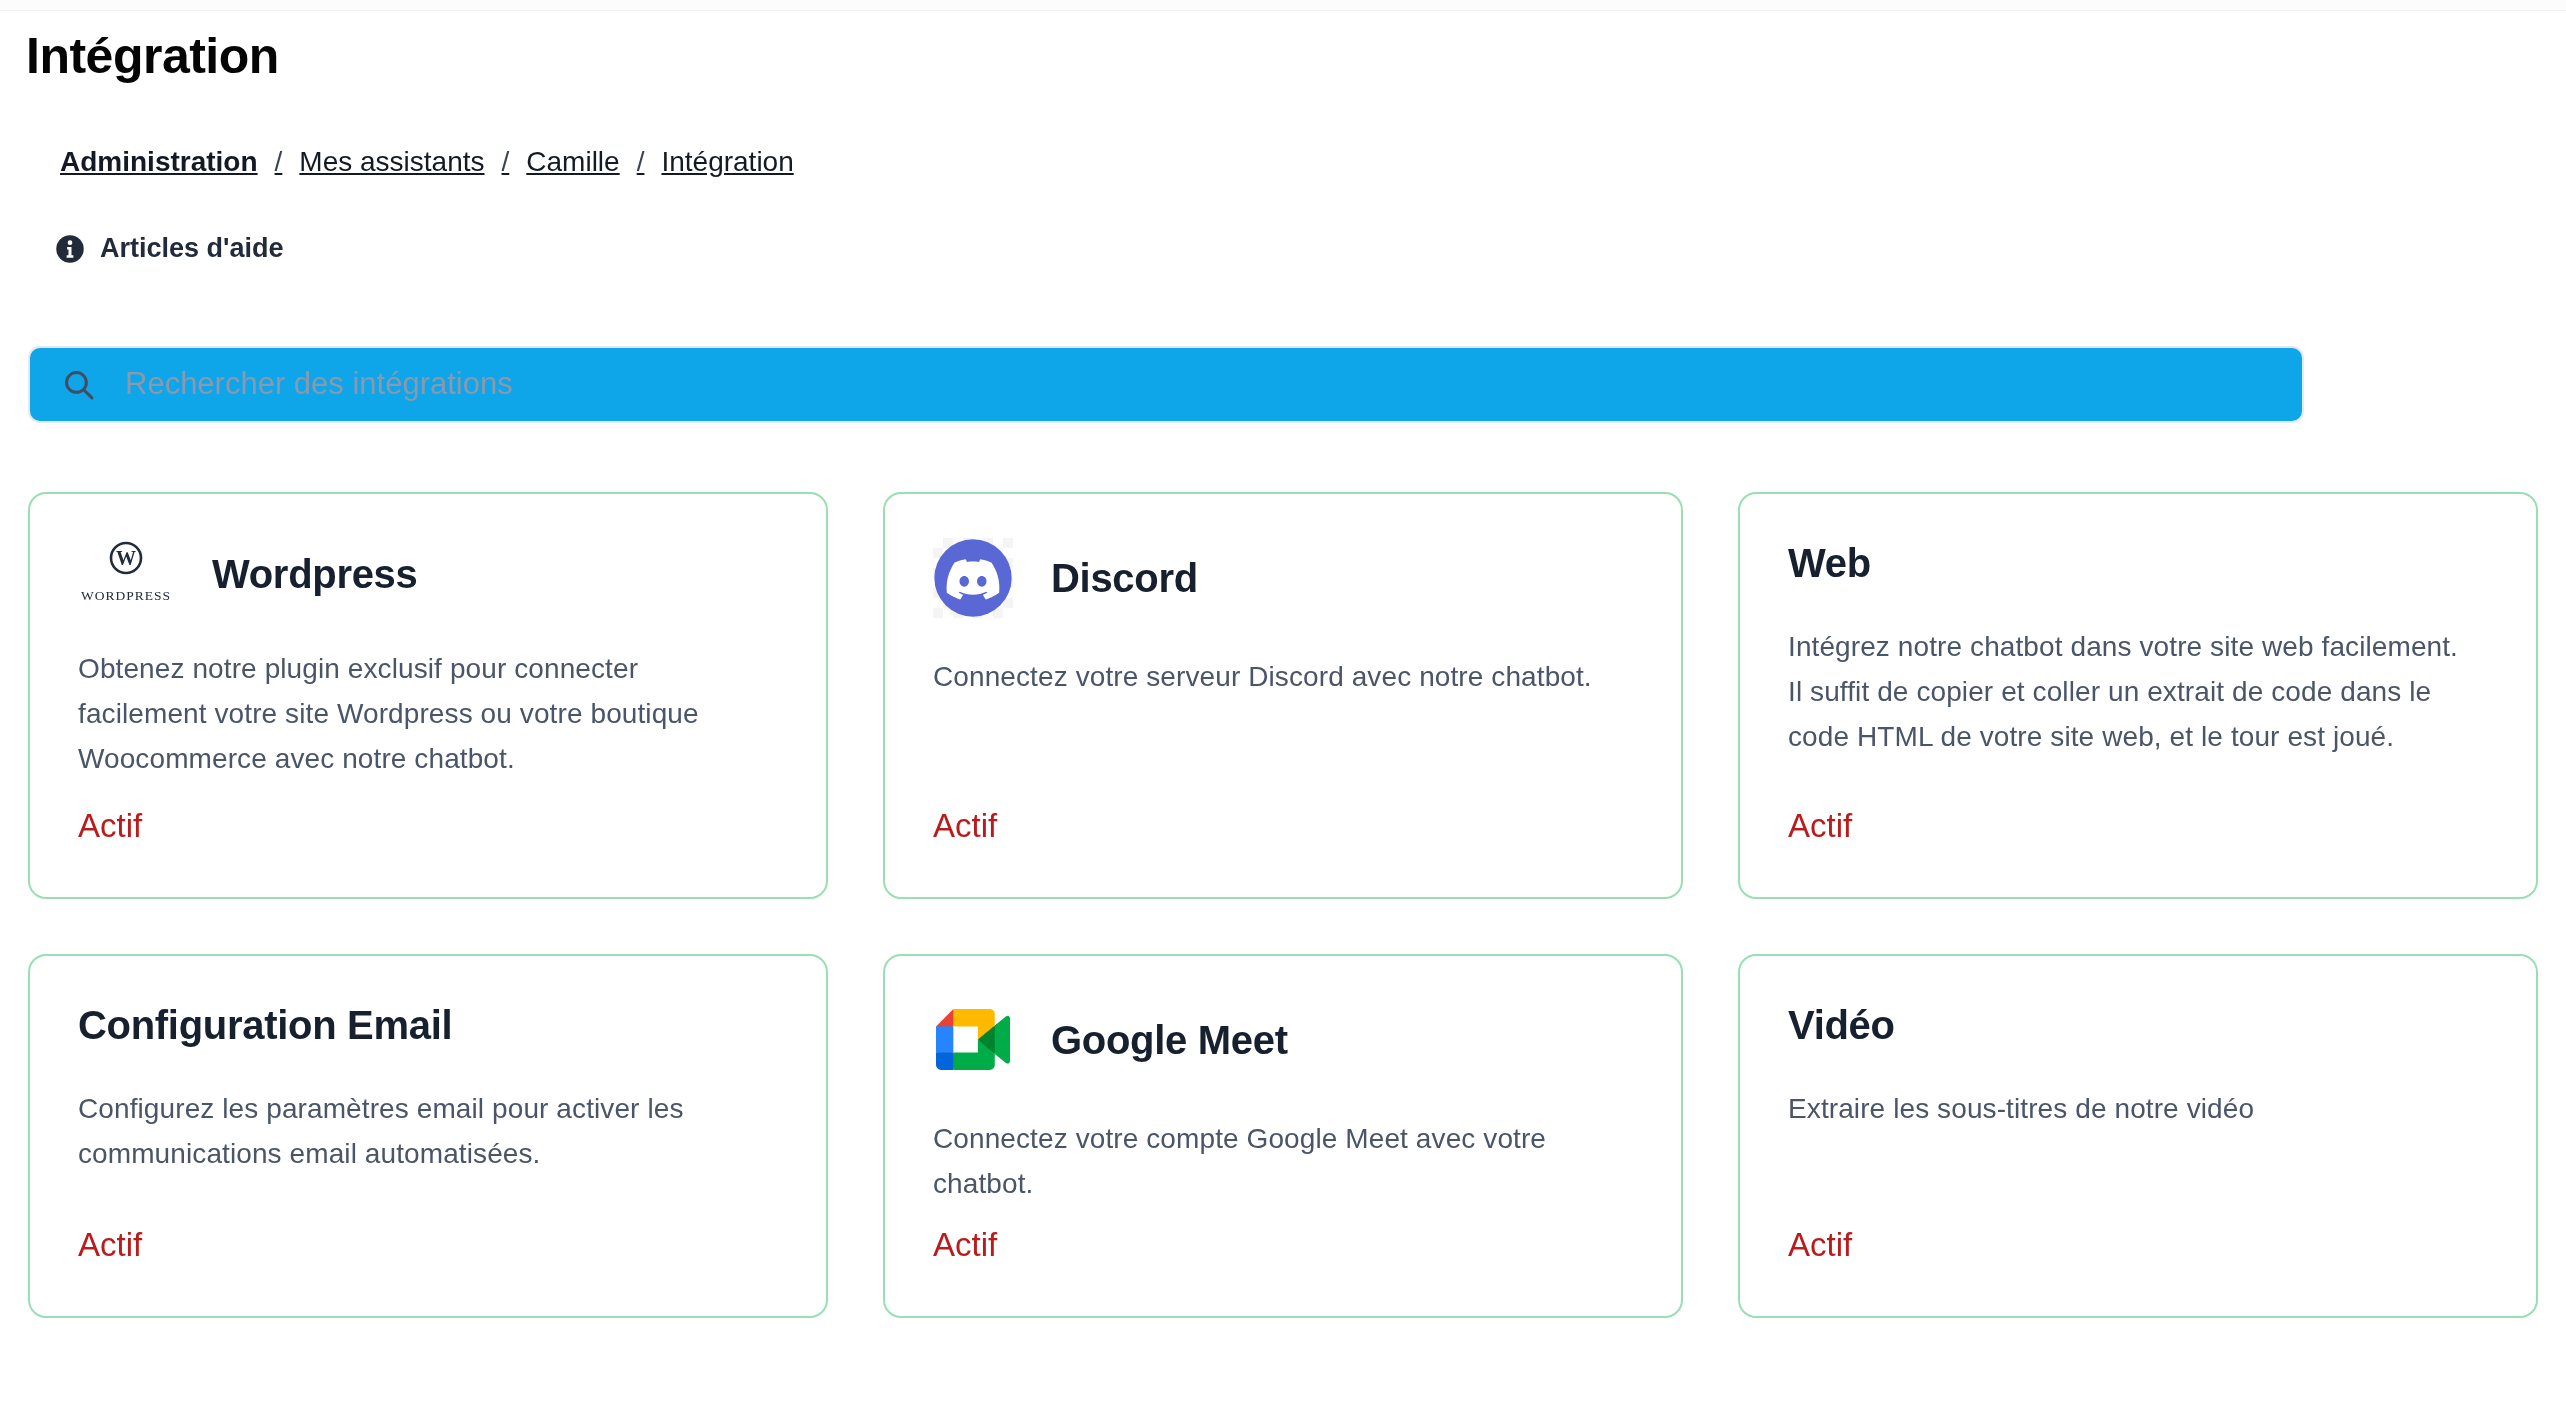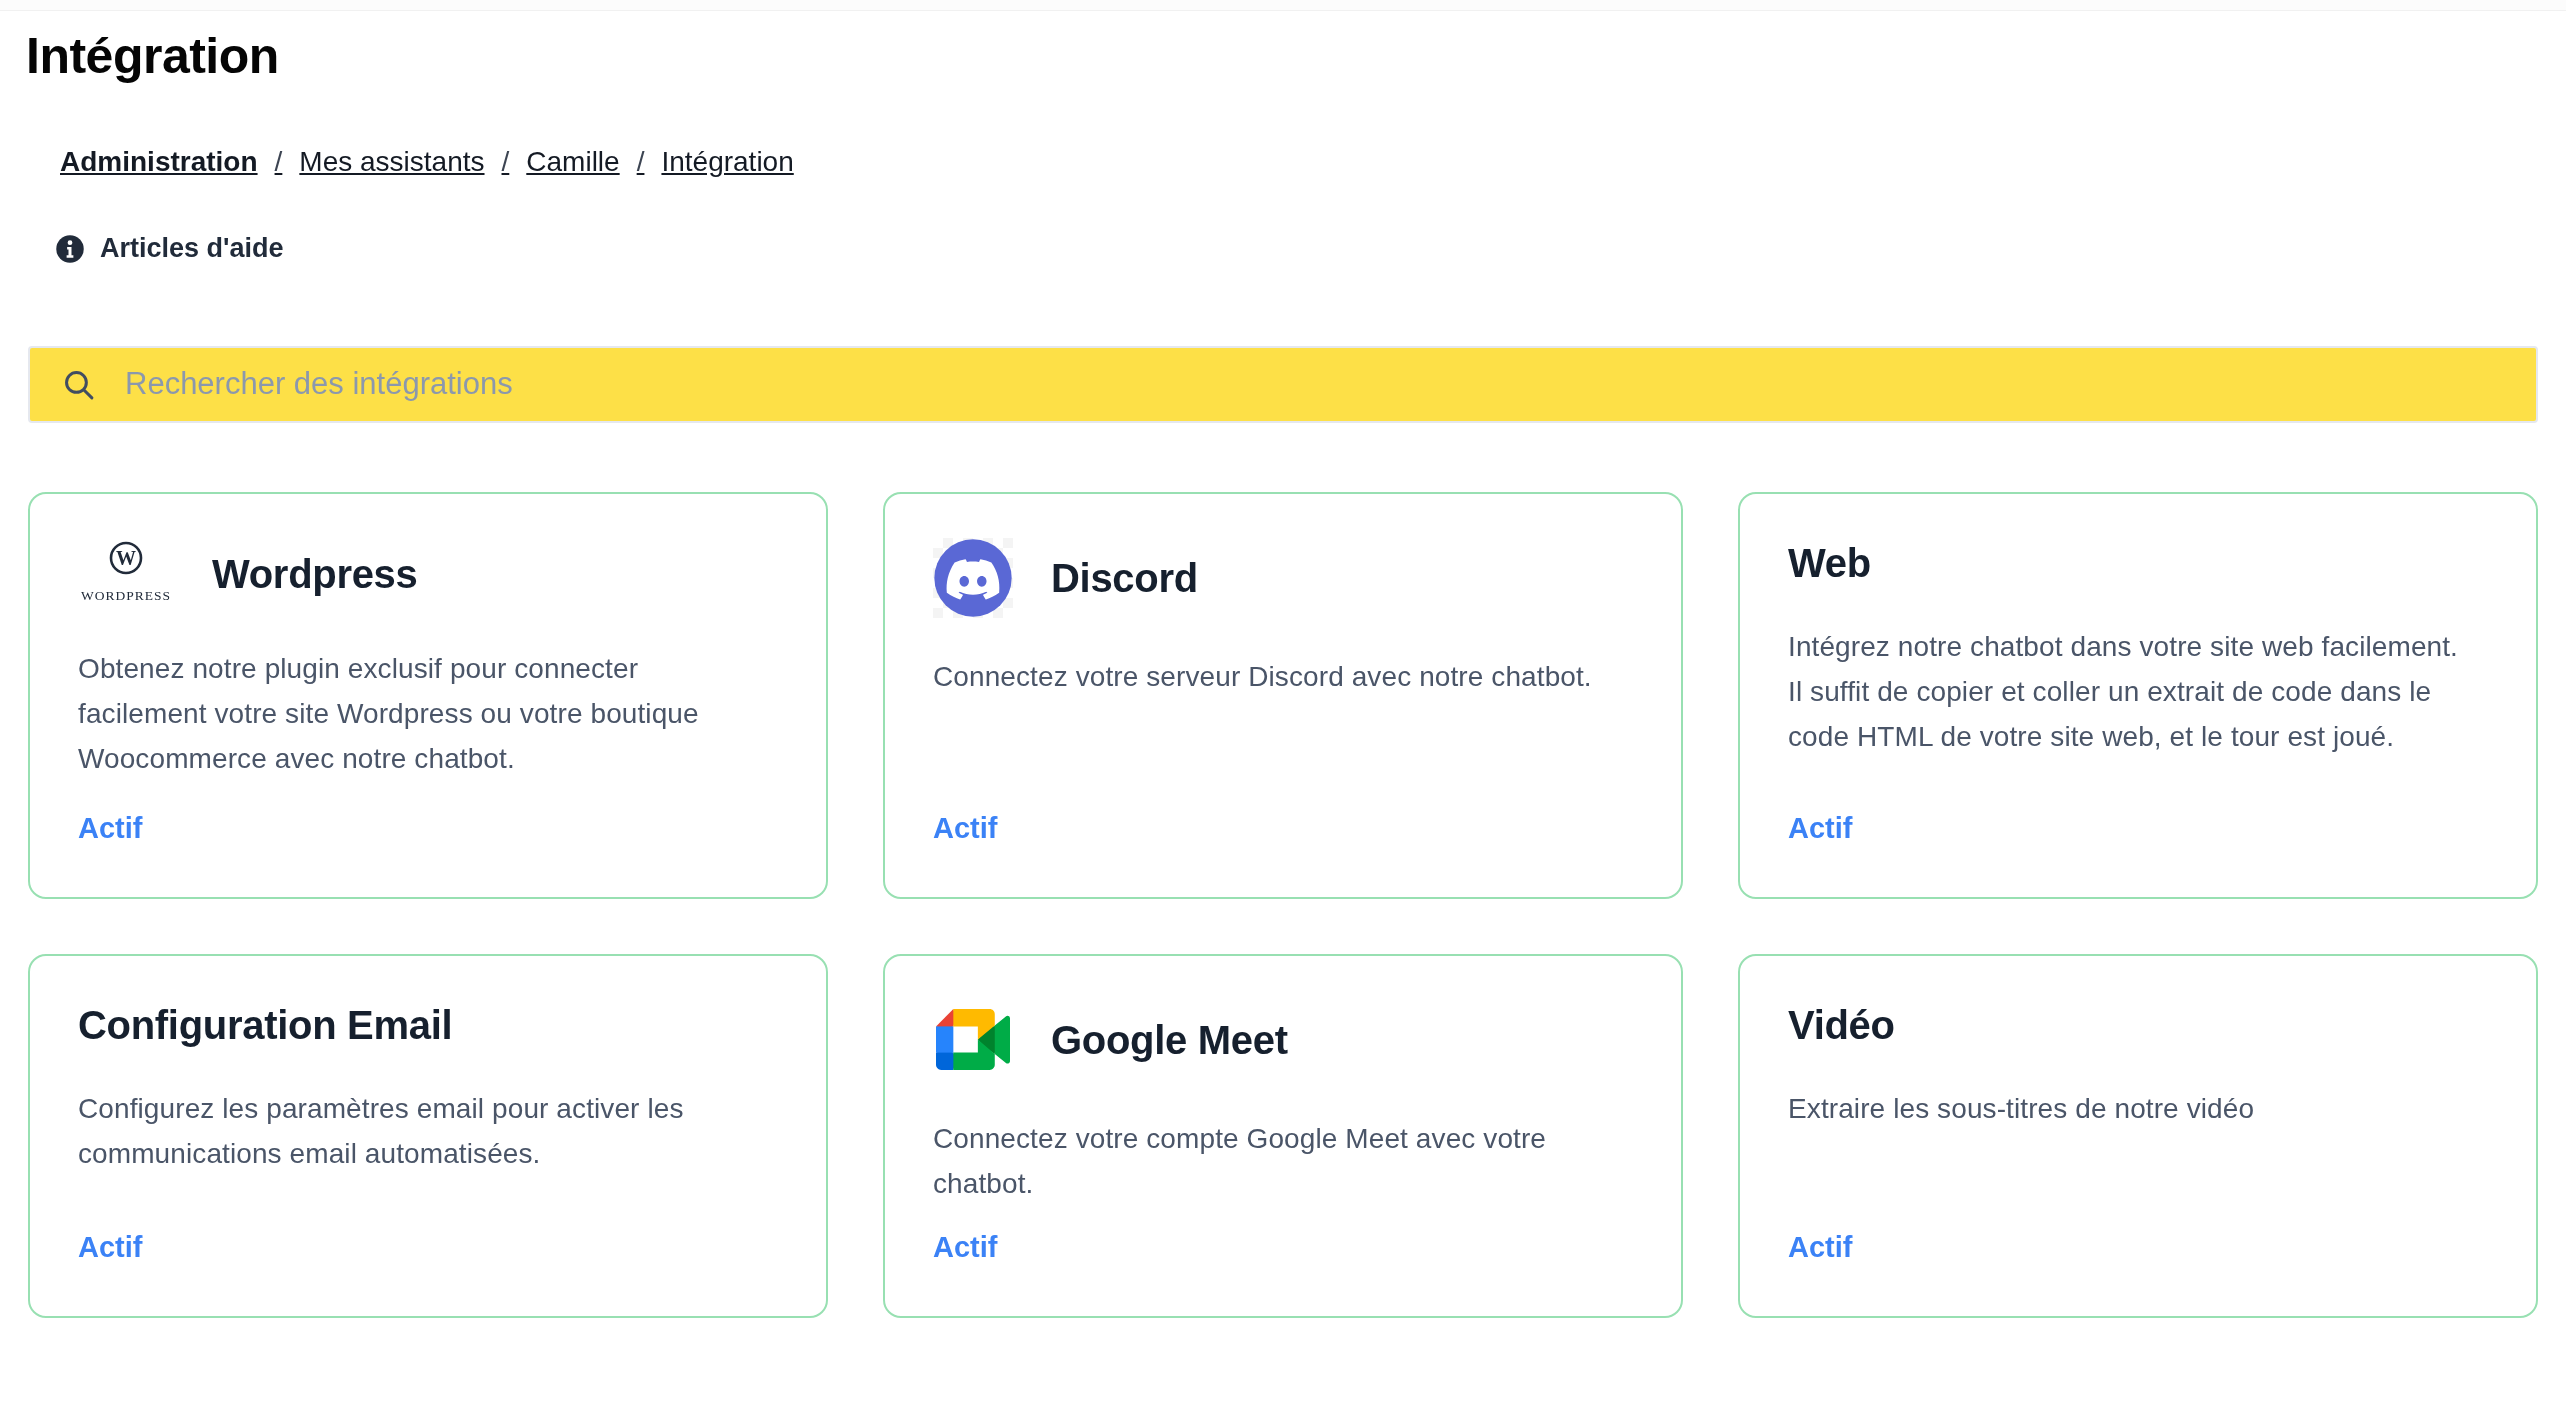"Rechercher des intégrations" .search-input { background: #fde047 -> #0ea5e9; border-radius: 4px -> 12px; width: 2510px -> 2276px }
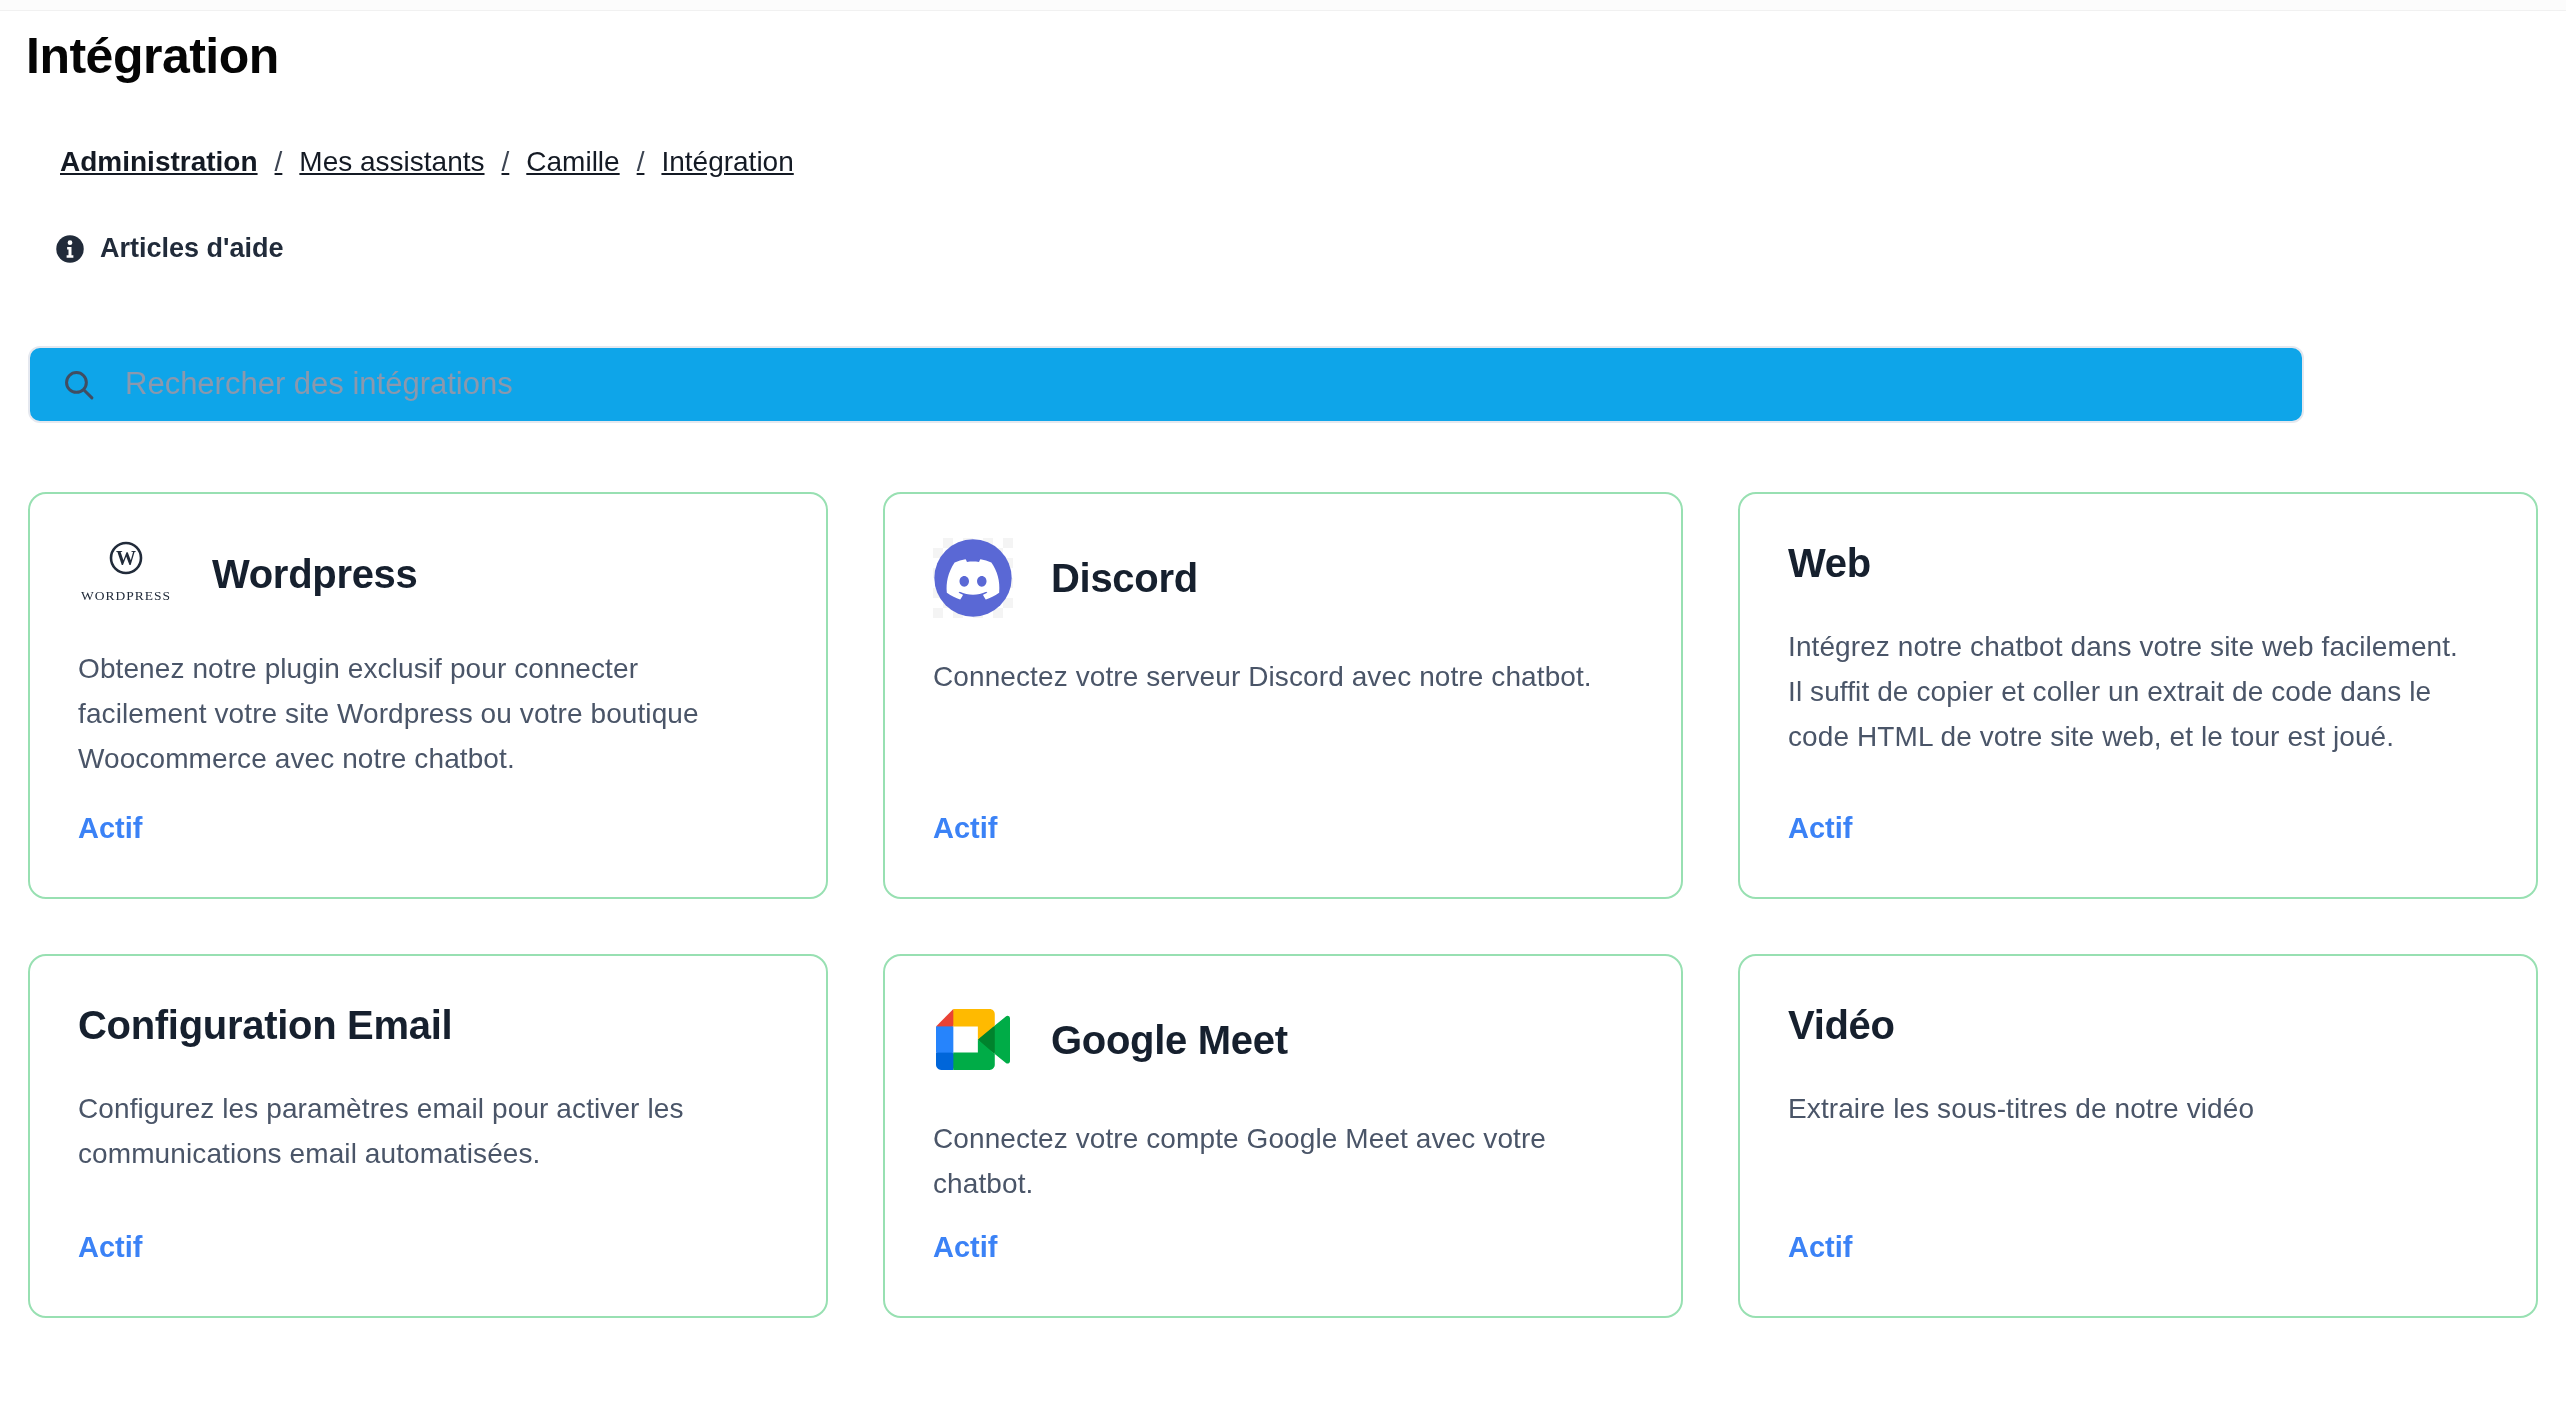"Actif" .card-status { color: #3b82f6 -> #b91c1c; font-size: 29px -> 33px; font-weight: 700 -> 400 }
